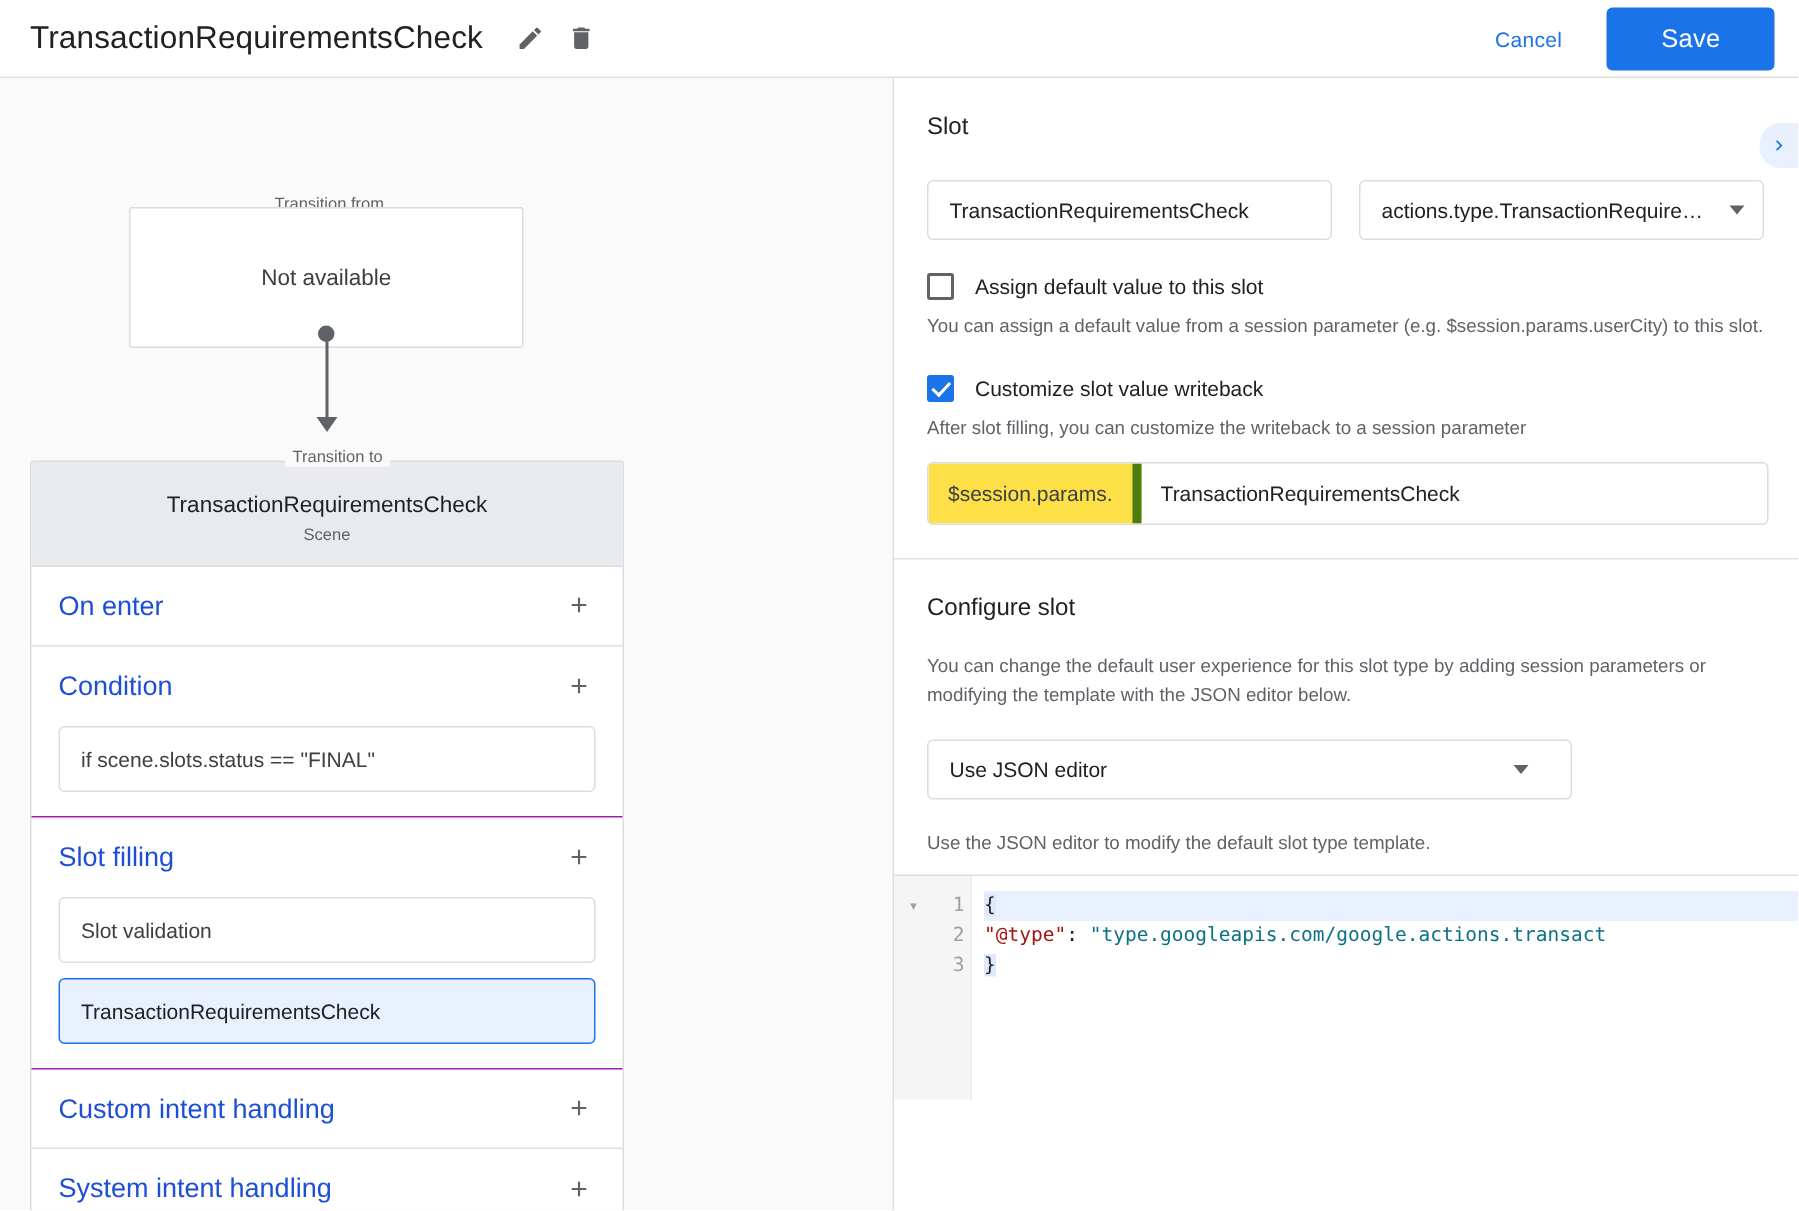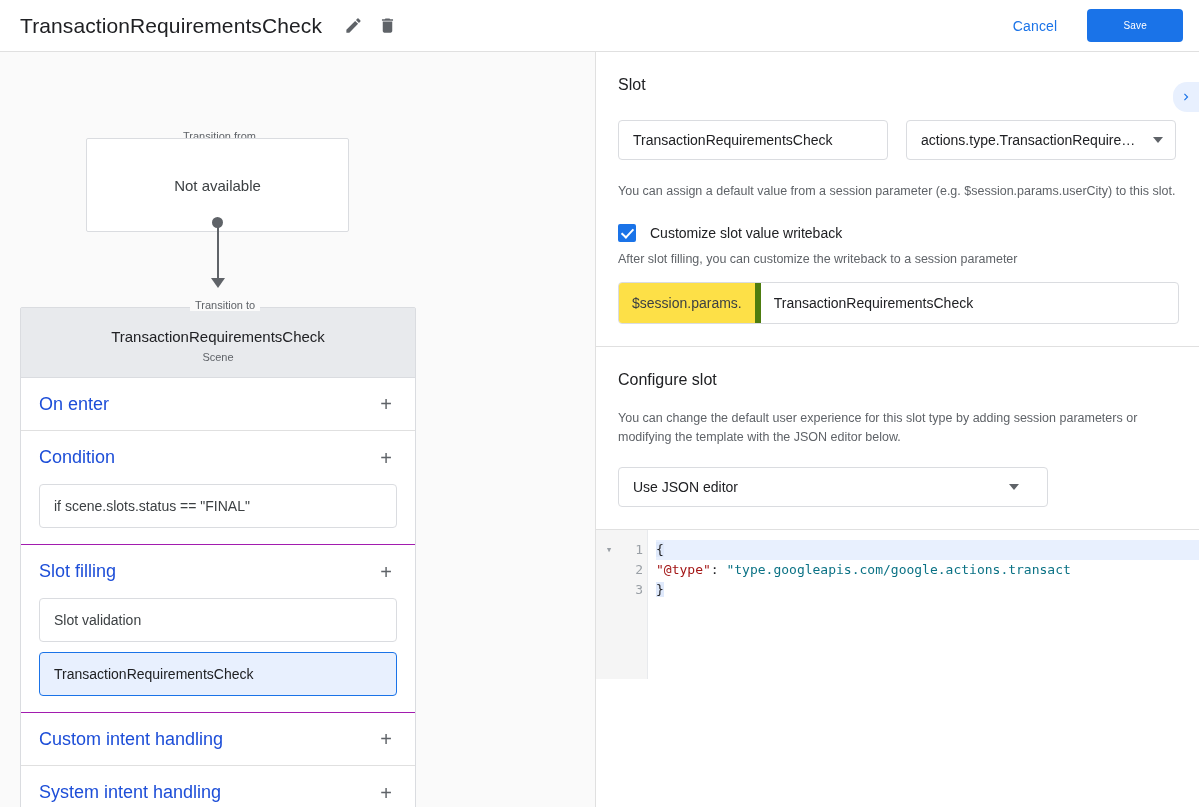"Save" .btn-save { font-size: 10px -> 17px }
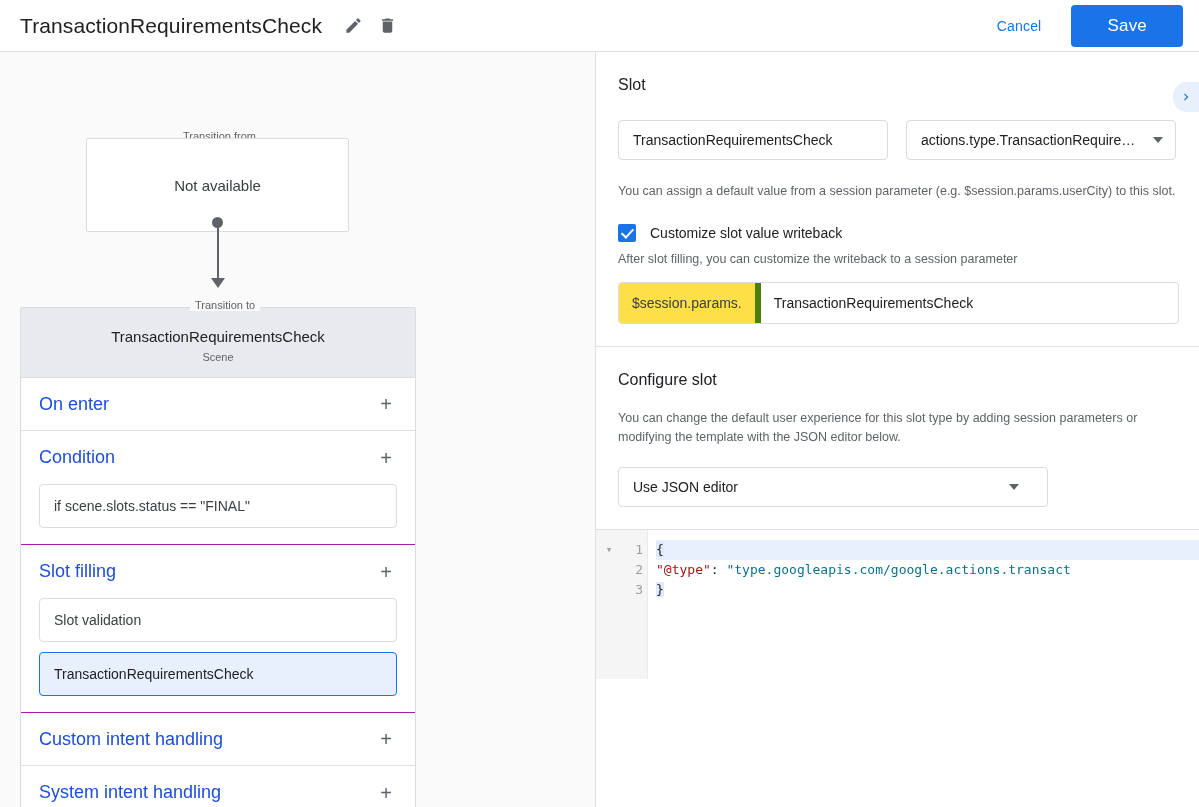"Assign default value to this" div.check-row { html: none -> <div> <span></span> <span>Assign default value to this slot</span> </div> }
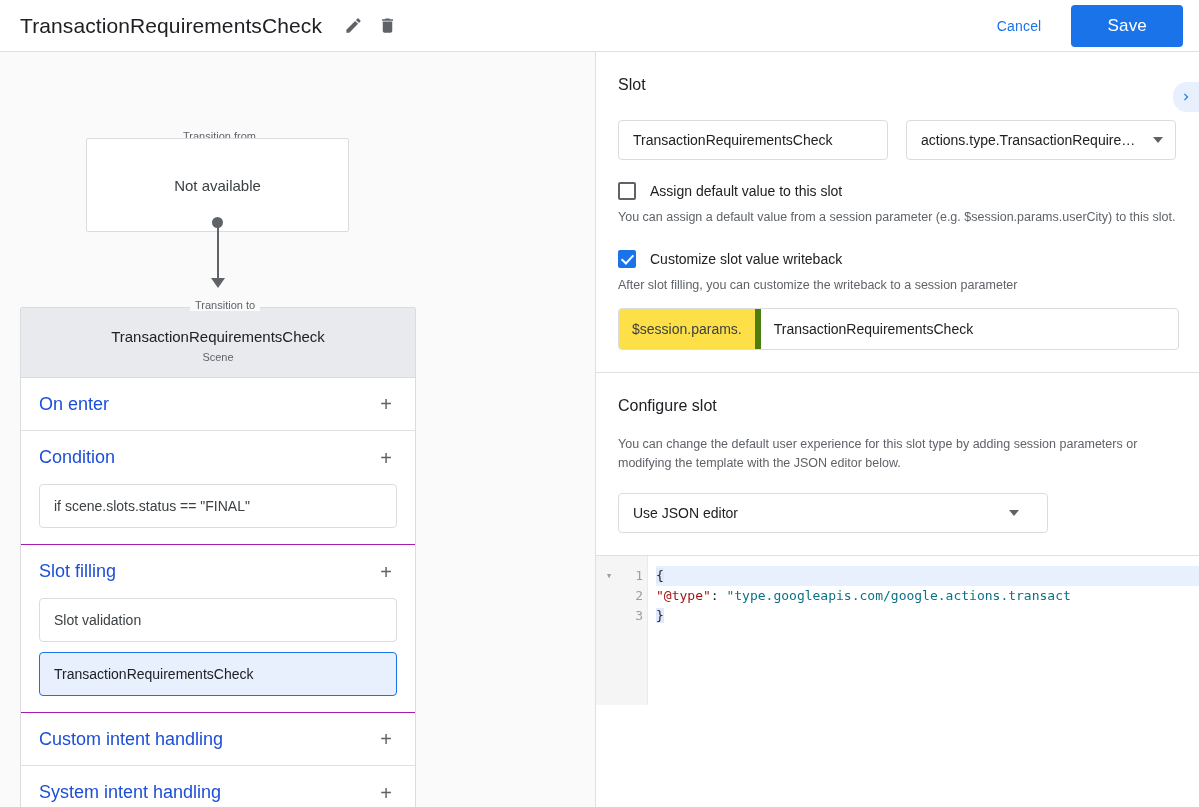"Use the JSON editor to" div.editor-note { html: none -> <div>Use the JSON editor to modify the default slot type template.</div> }
